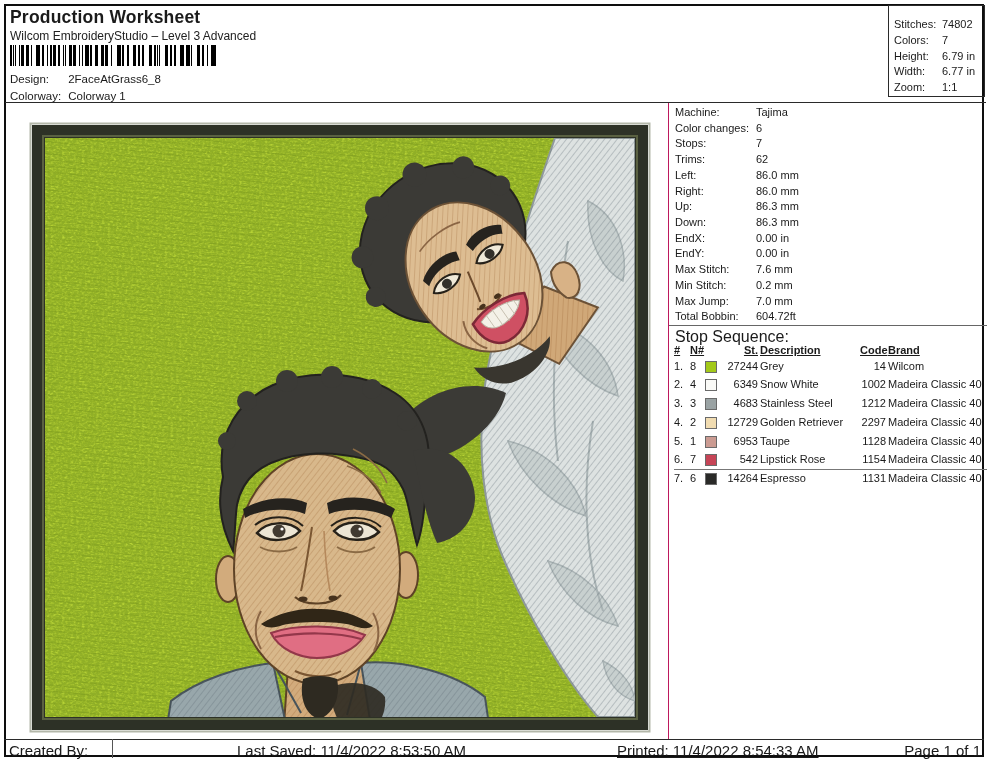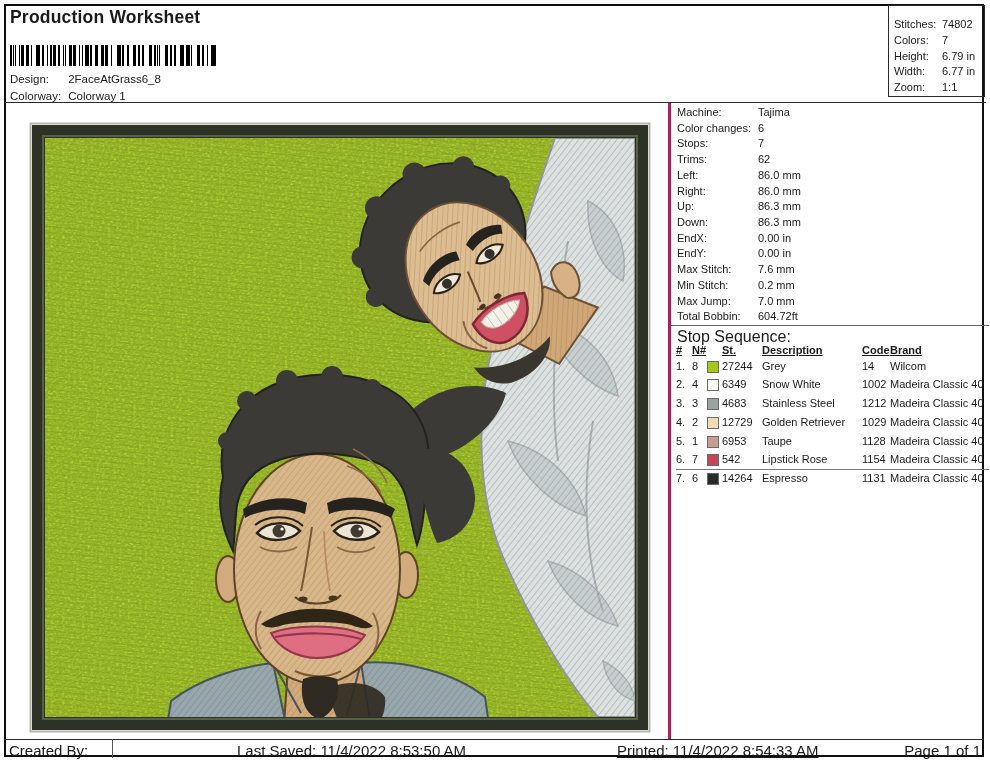"Wilcom EmbroideryStudio – Level 3" div.subtitle { html: none -> <div>Wilcom EmbroideryStudio – Level 3 Advanced</div> }
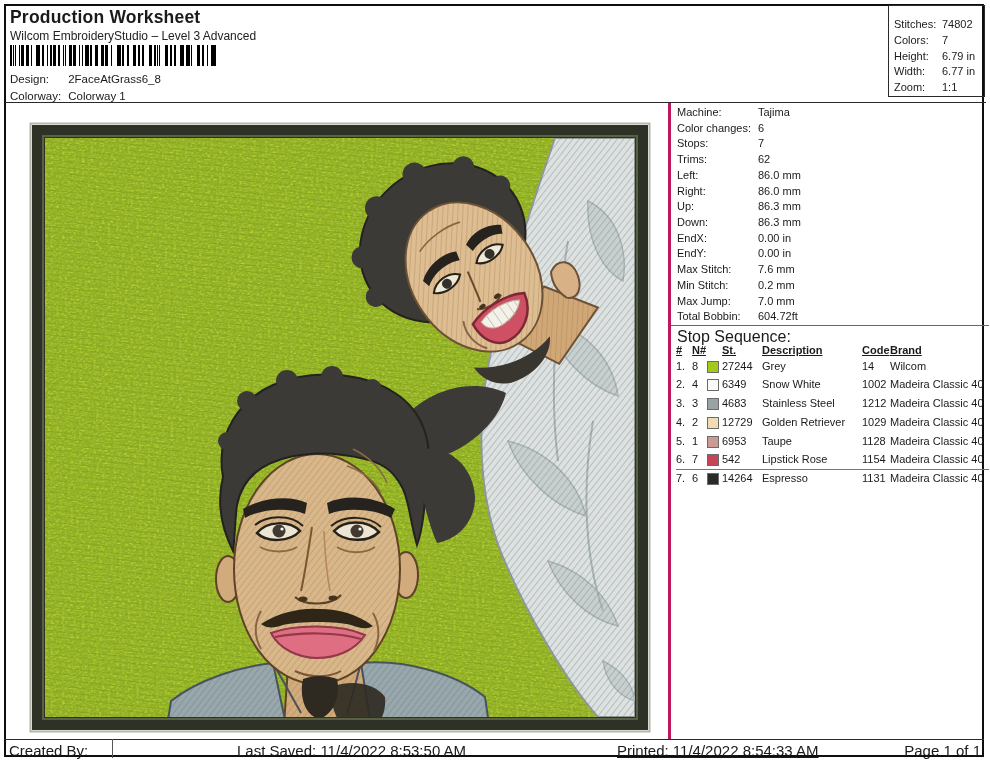"Machine: Tajima" .rpanel { border-left: 3px solid #be185d -> 1px solid #be185d }
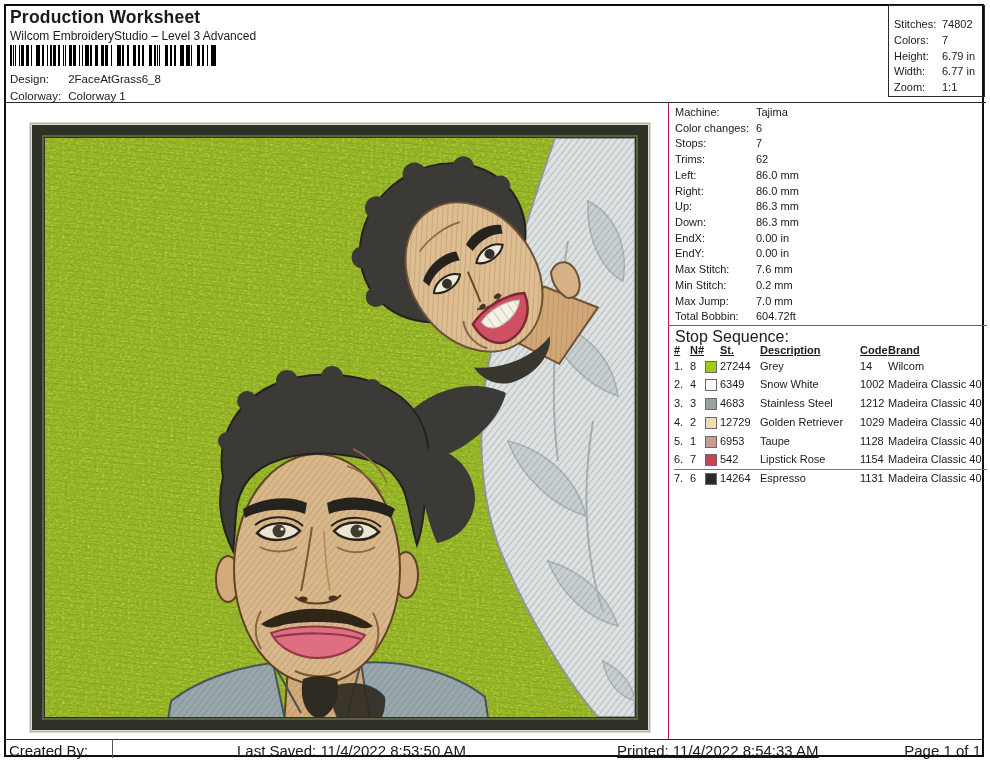"St." .ss-grid .r { text-align: left -> right }
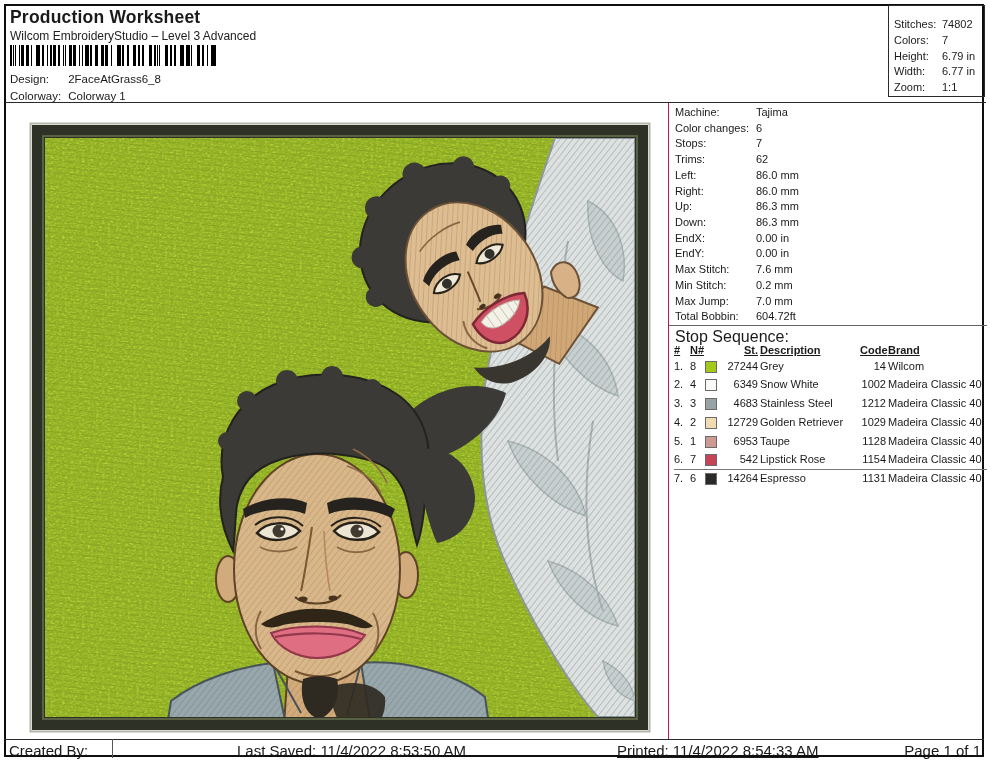"1029" div.r { text: 1029 -> 2297 }
